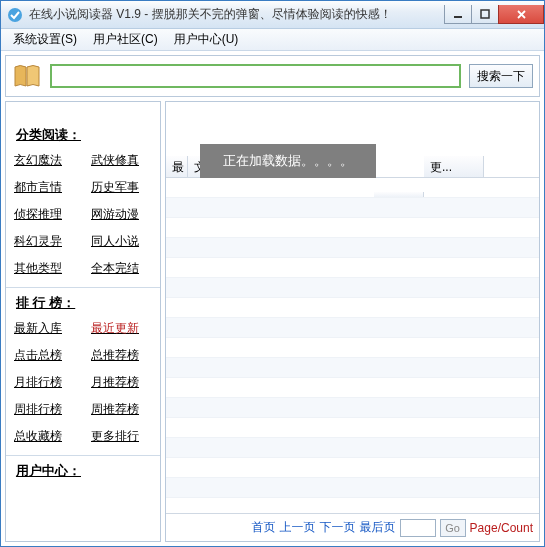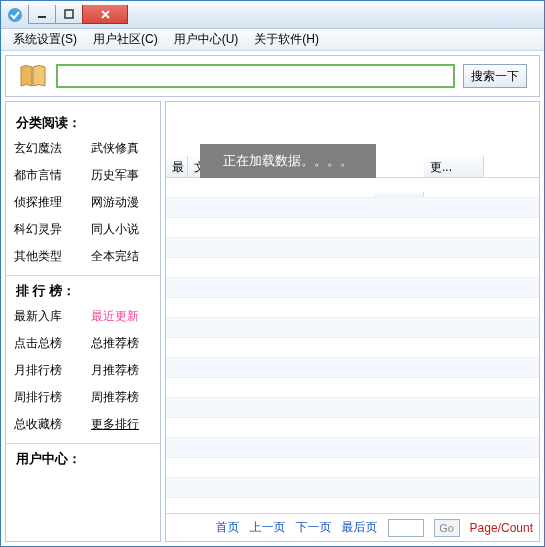"在线小说阅读器 V1.9 - 摆脱那关不完的弹窗、尽情体验阅读的快感！" div.title-text { html: none -> <div>在线小说阅读器 V1.9 - 摆脱那关不完的弹窗、尽情体验阅读的快感！</div> }
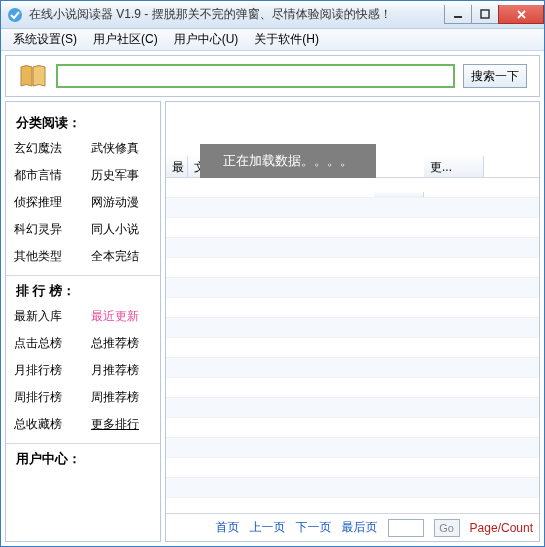"关于软件(H)" span { html: <span>关于软件(H)</span> -> none }
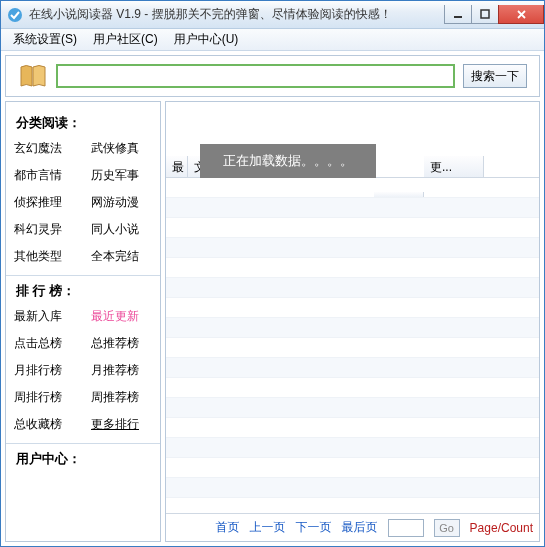"搜索一下" .toolbar { padding: 0 12px -> 0 6px }
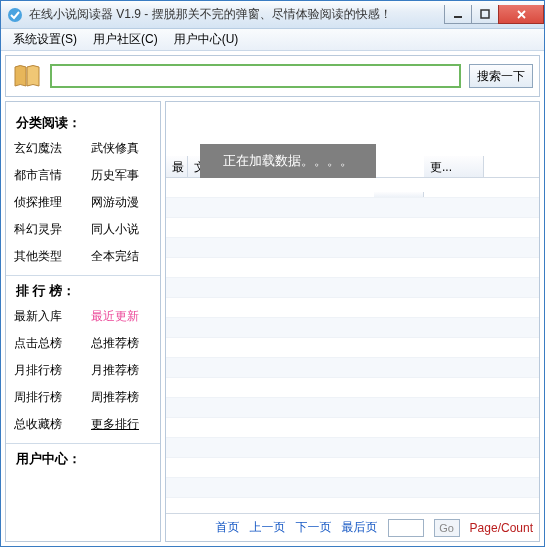"分类阅读：" .sidebar { padding: 6px 8px -> 18px 8px; text-decoration: none -> underline }
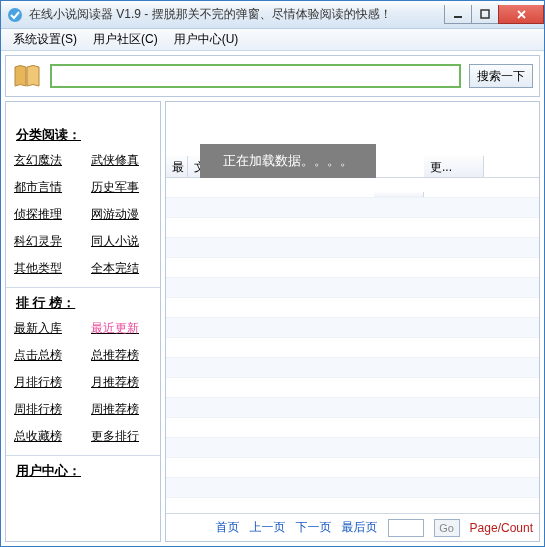"最近更新" .side-link.red { color: #ec4899 -> #b91c1c }
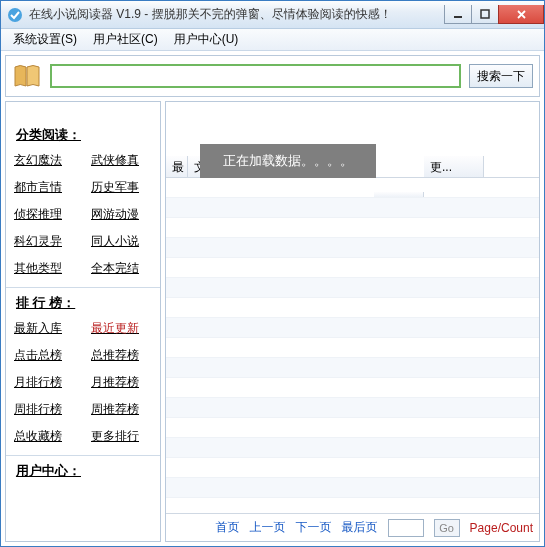"首页" .pager { gap: 10px -> 4px }
